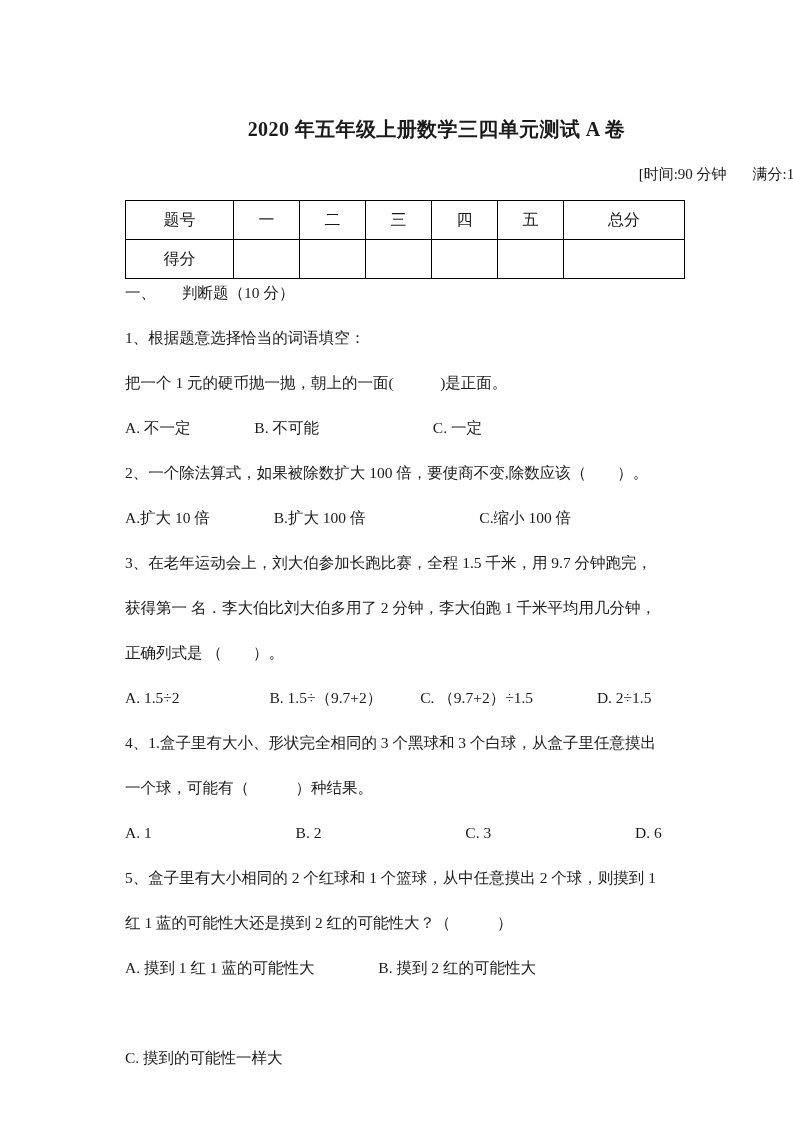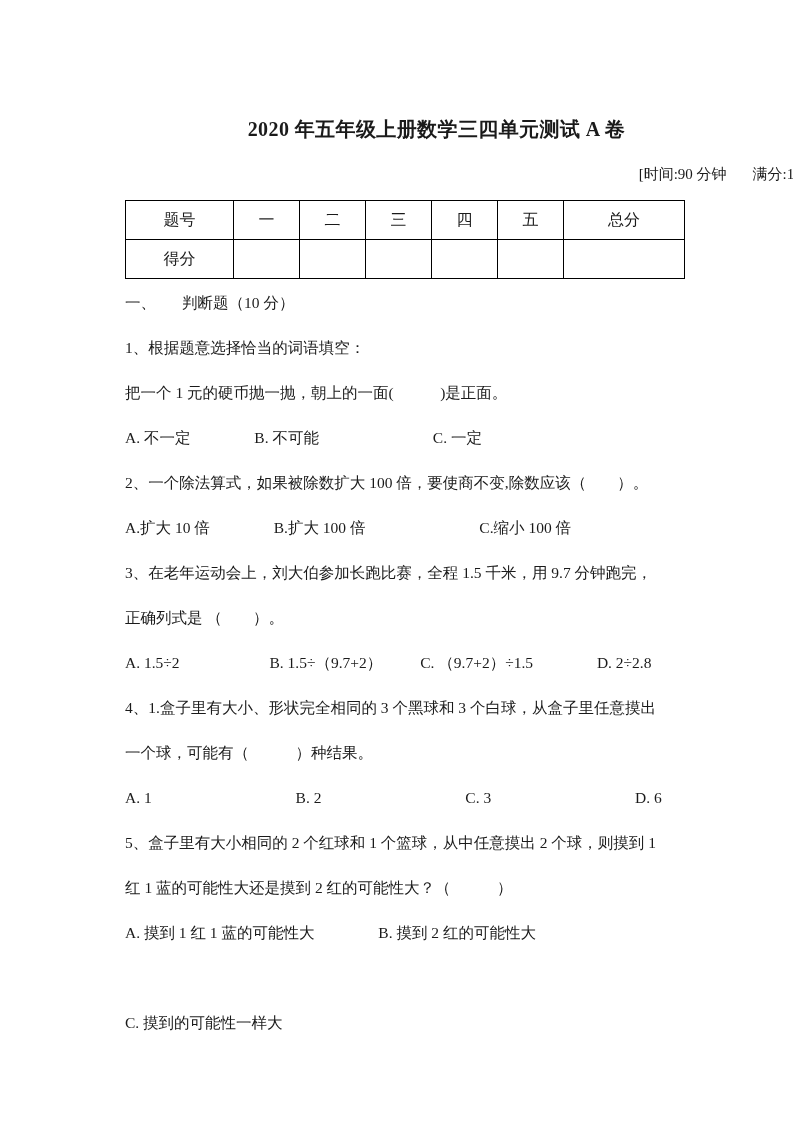"一、 判断题（10 分）" .content { top: 280px -> 270px }
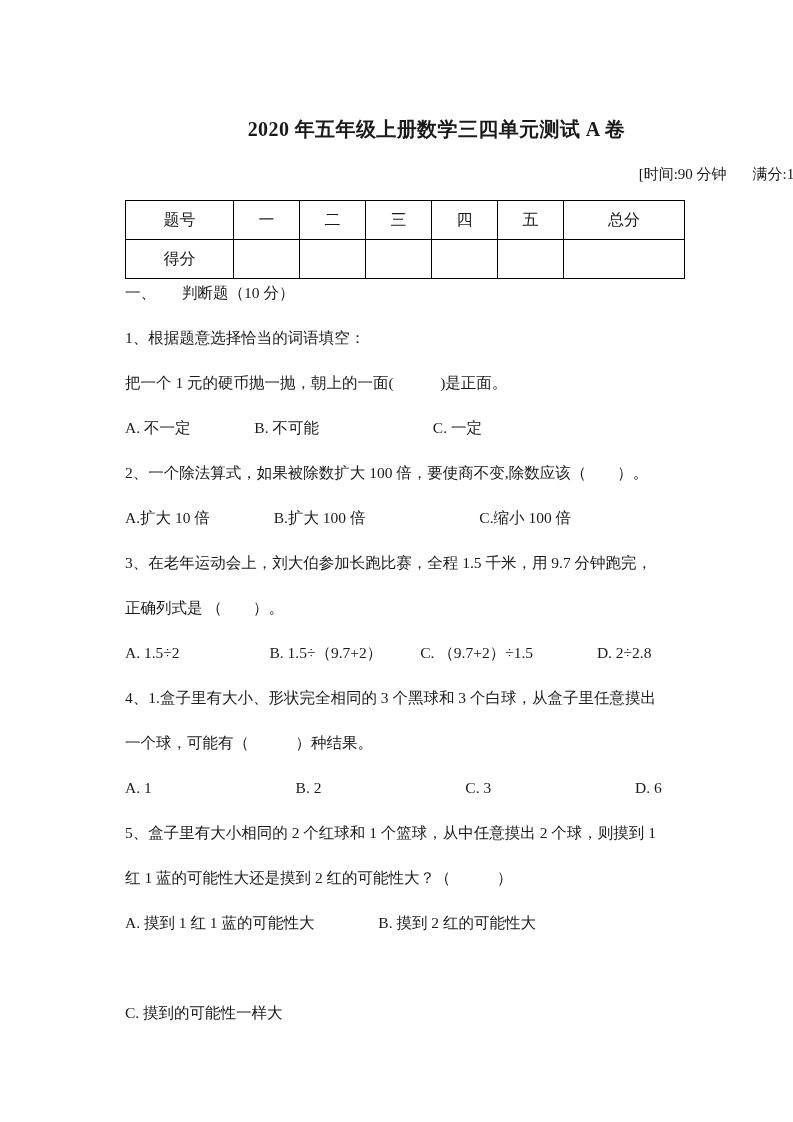"获得第一 名．李大伯比刘大伯多用了 2 分钟，李大伯跑 1" div.line { html: none -> <div>获得第一 名．李大伯比刘大伯多用了 2 分钟，李大伯跑 1 千米平均用几分钟，</div> }
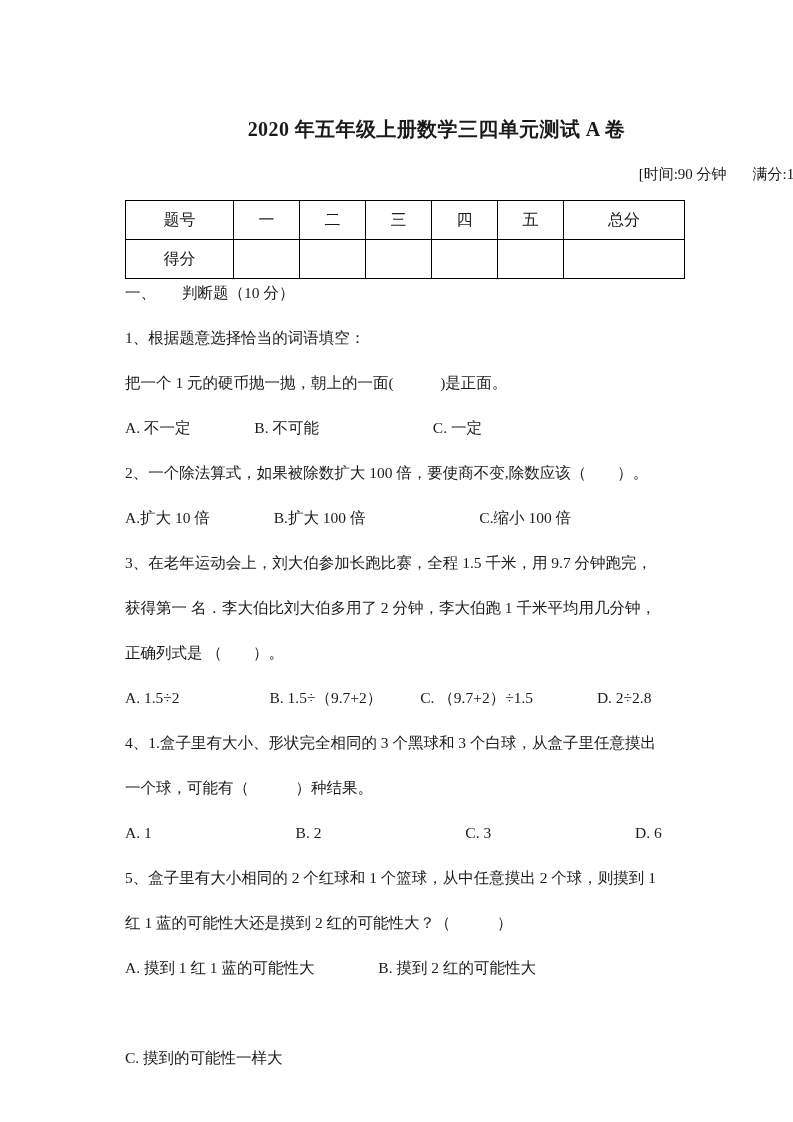"2÷2.8" span { text: 2.8 -> 1.5 }
